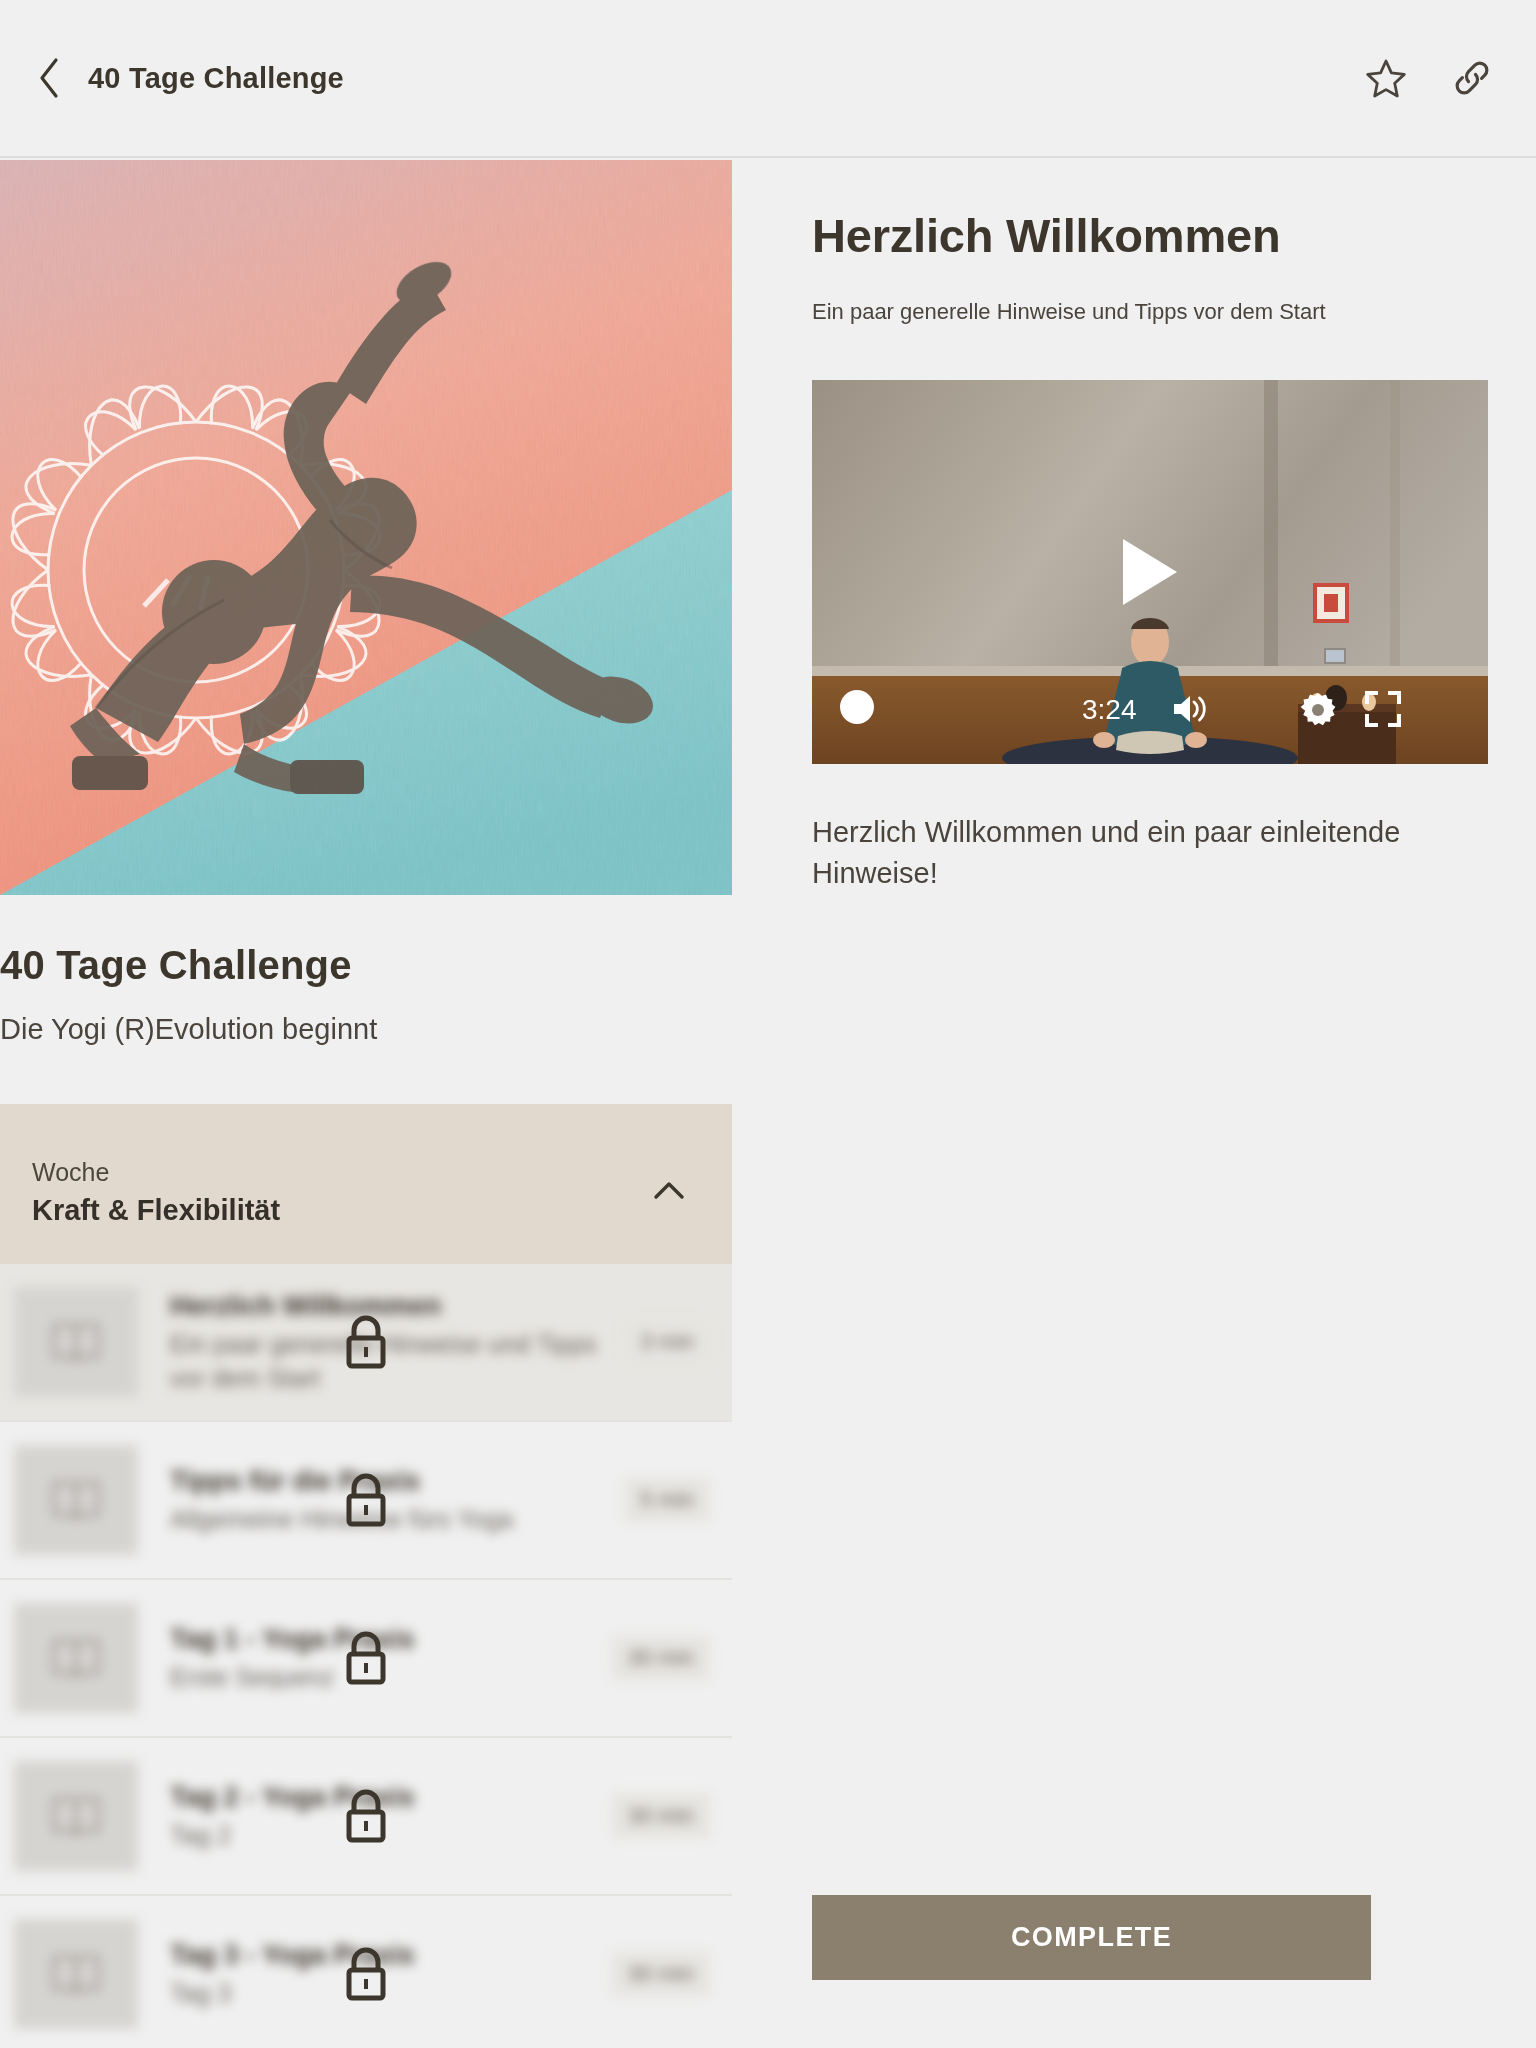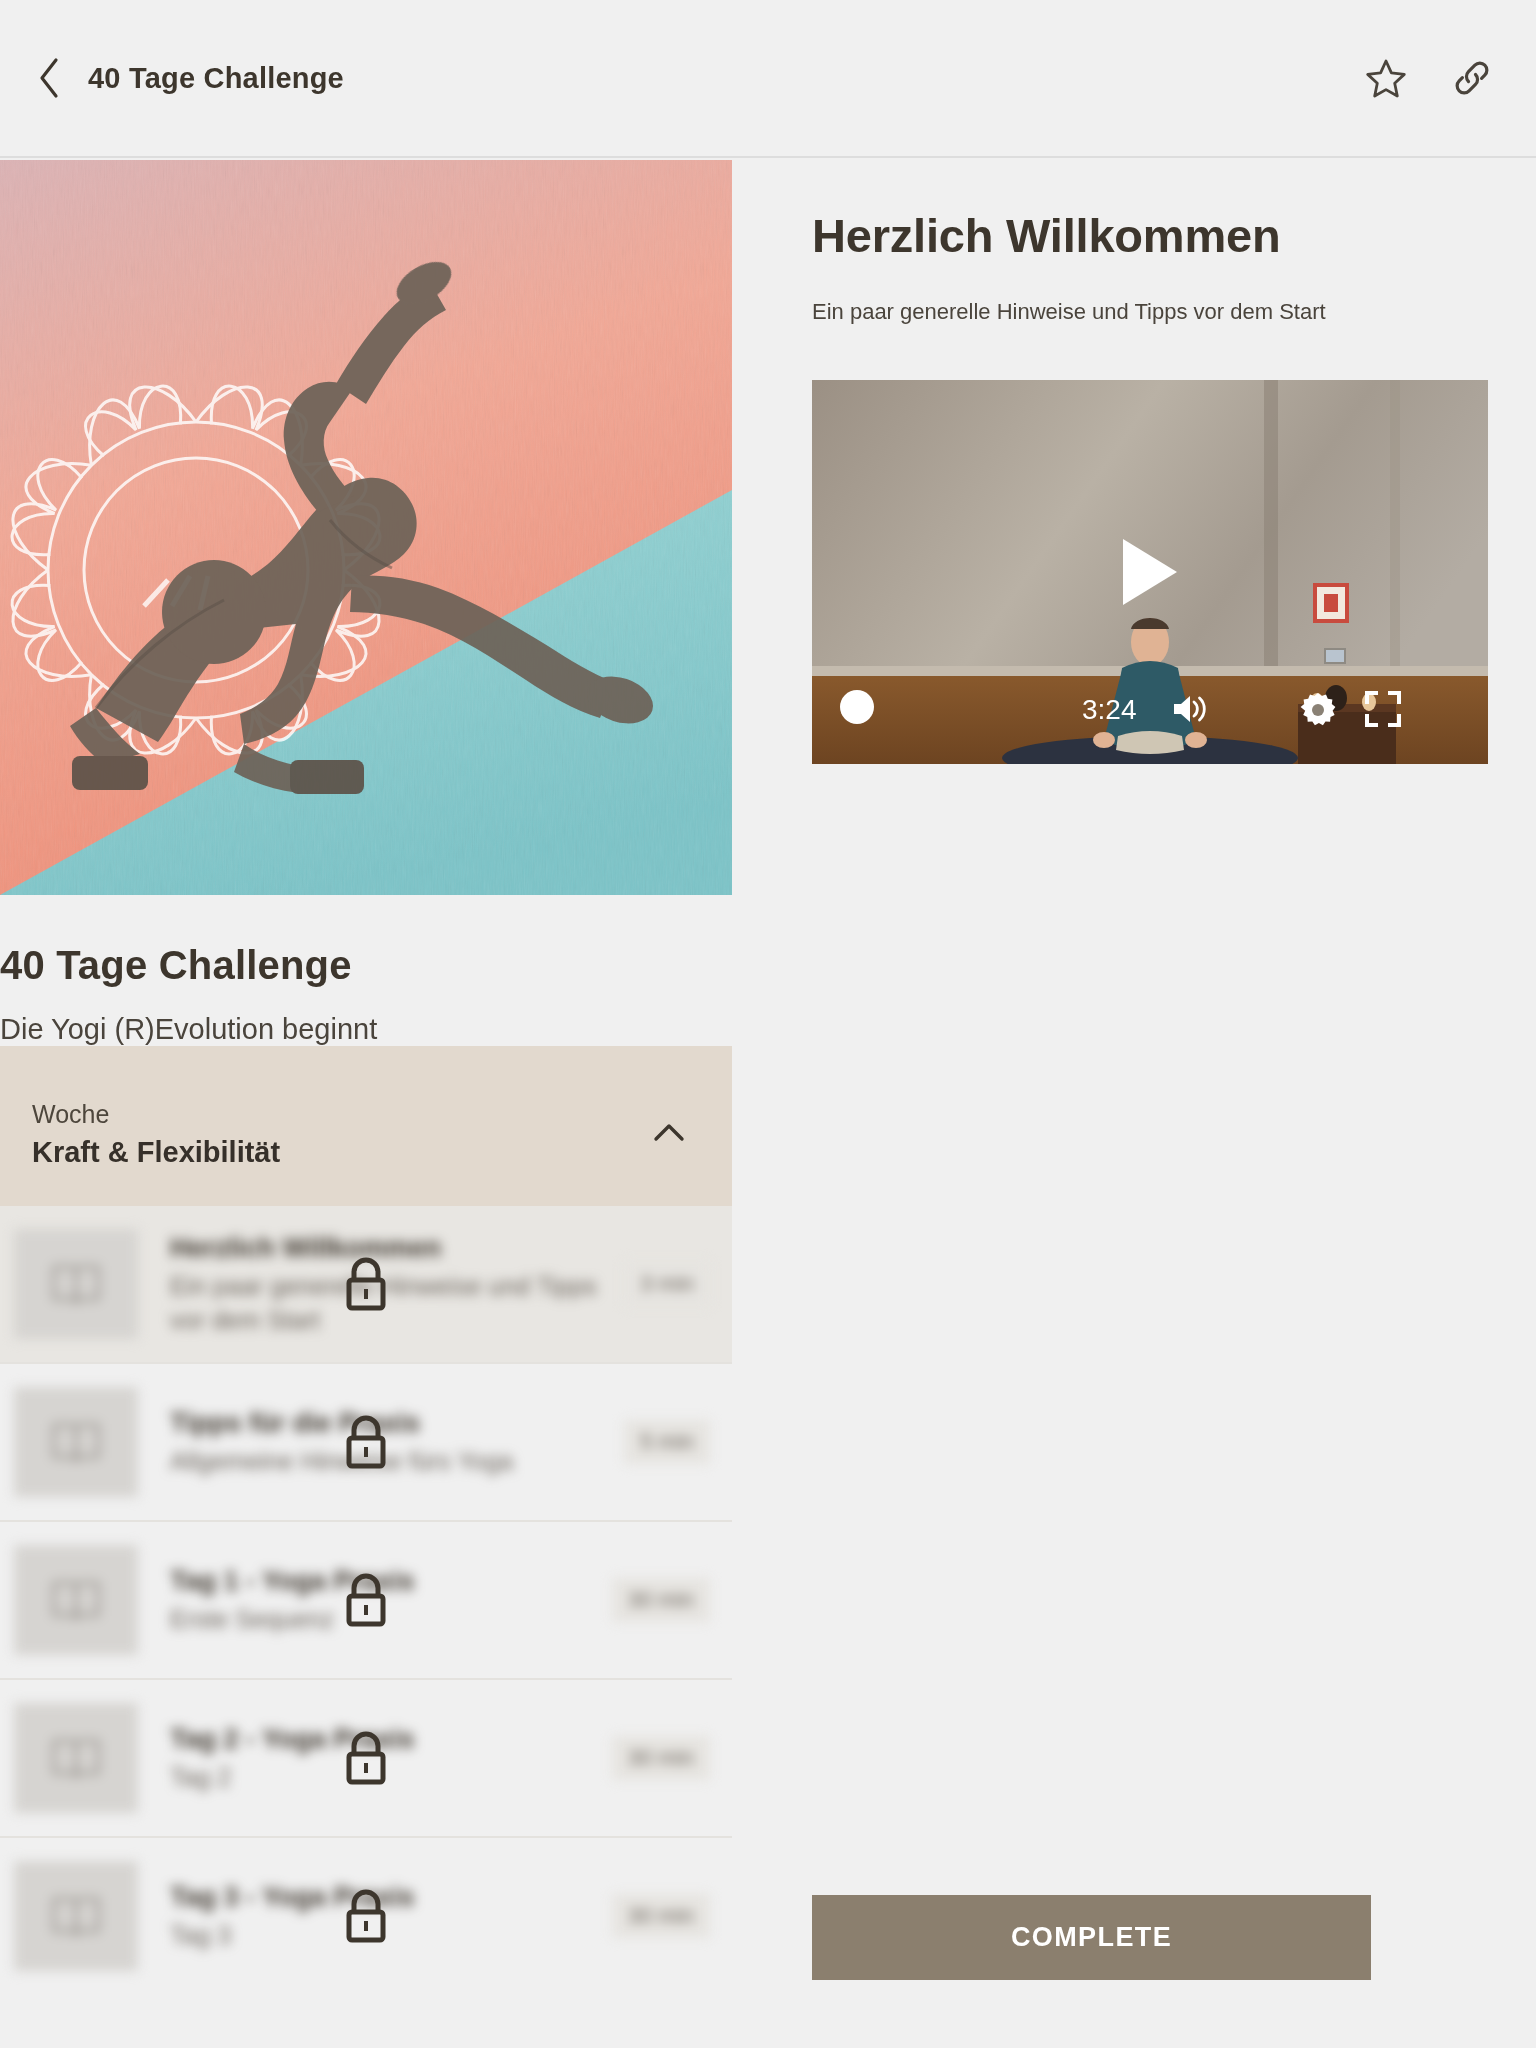"Herzlich Willkommen und ein paar" div.video-caption { html: none -> <div>Herzlich Willkommen und ein paar einleitende Hinweise!</div> }
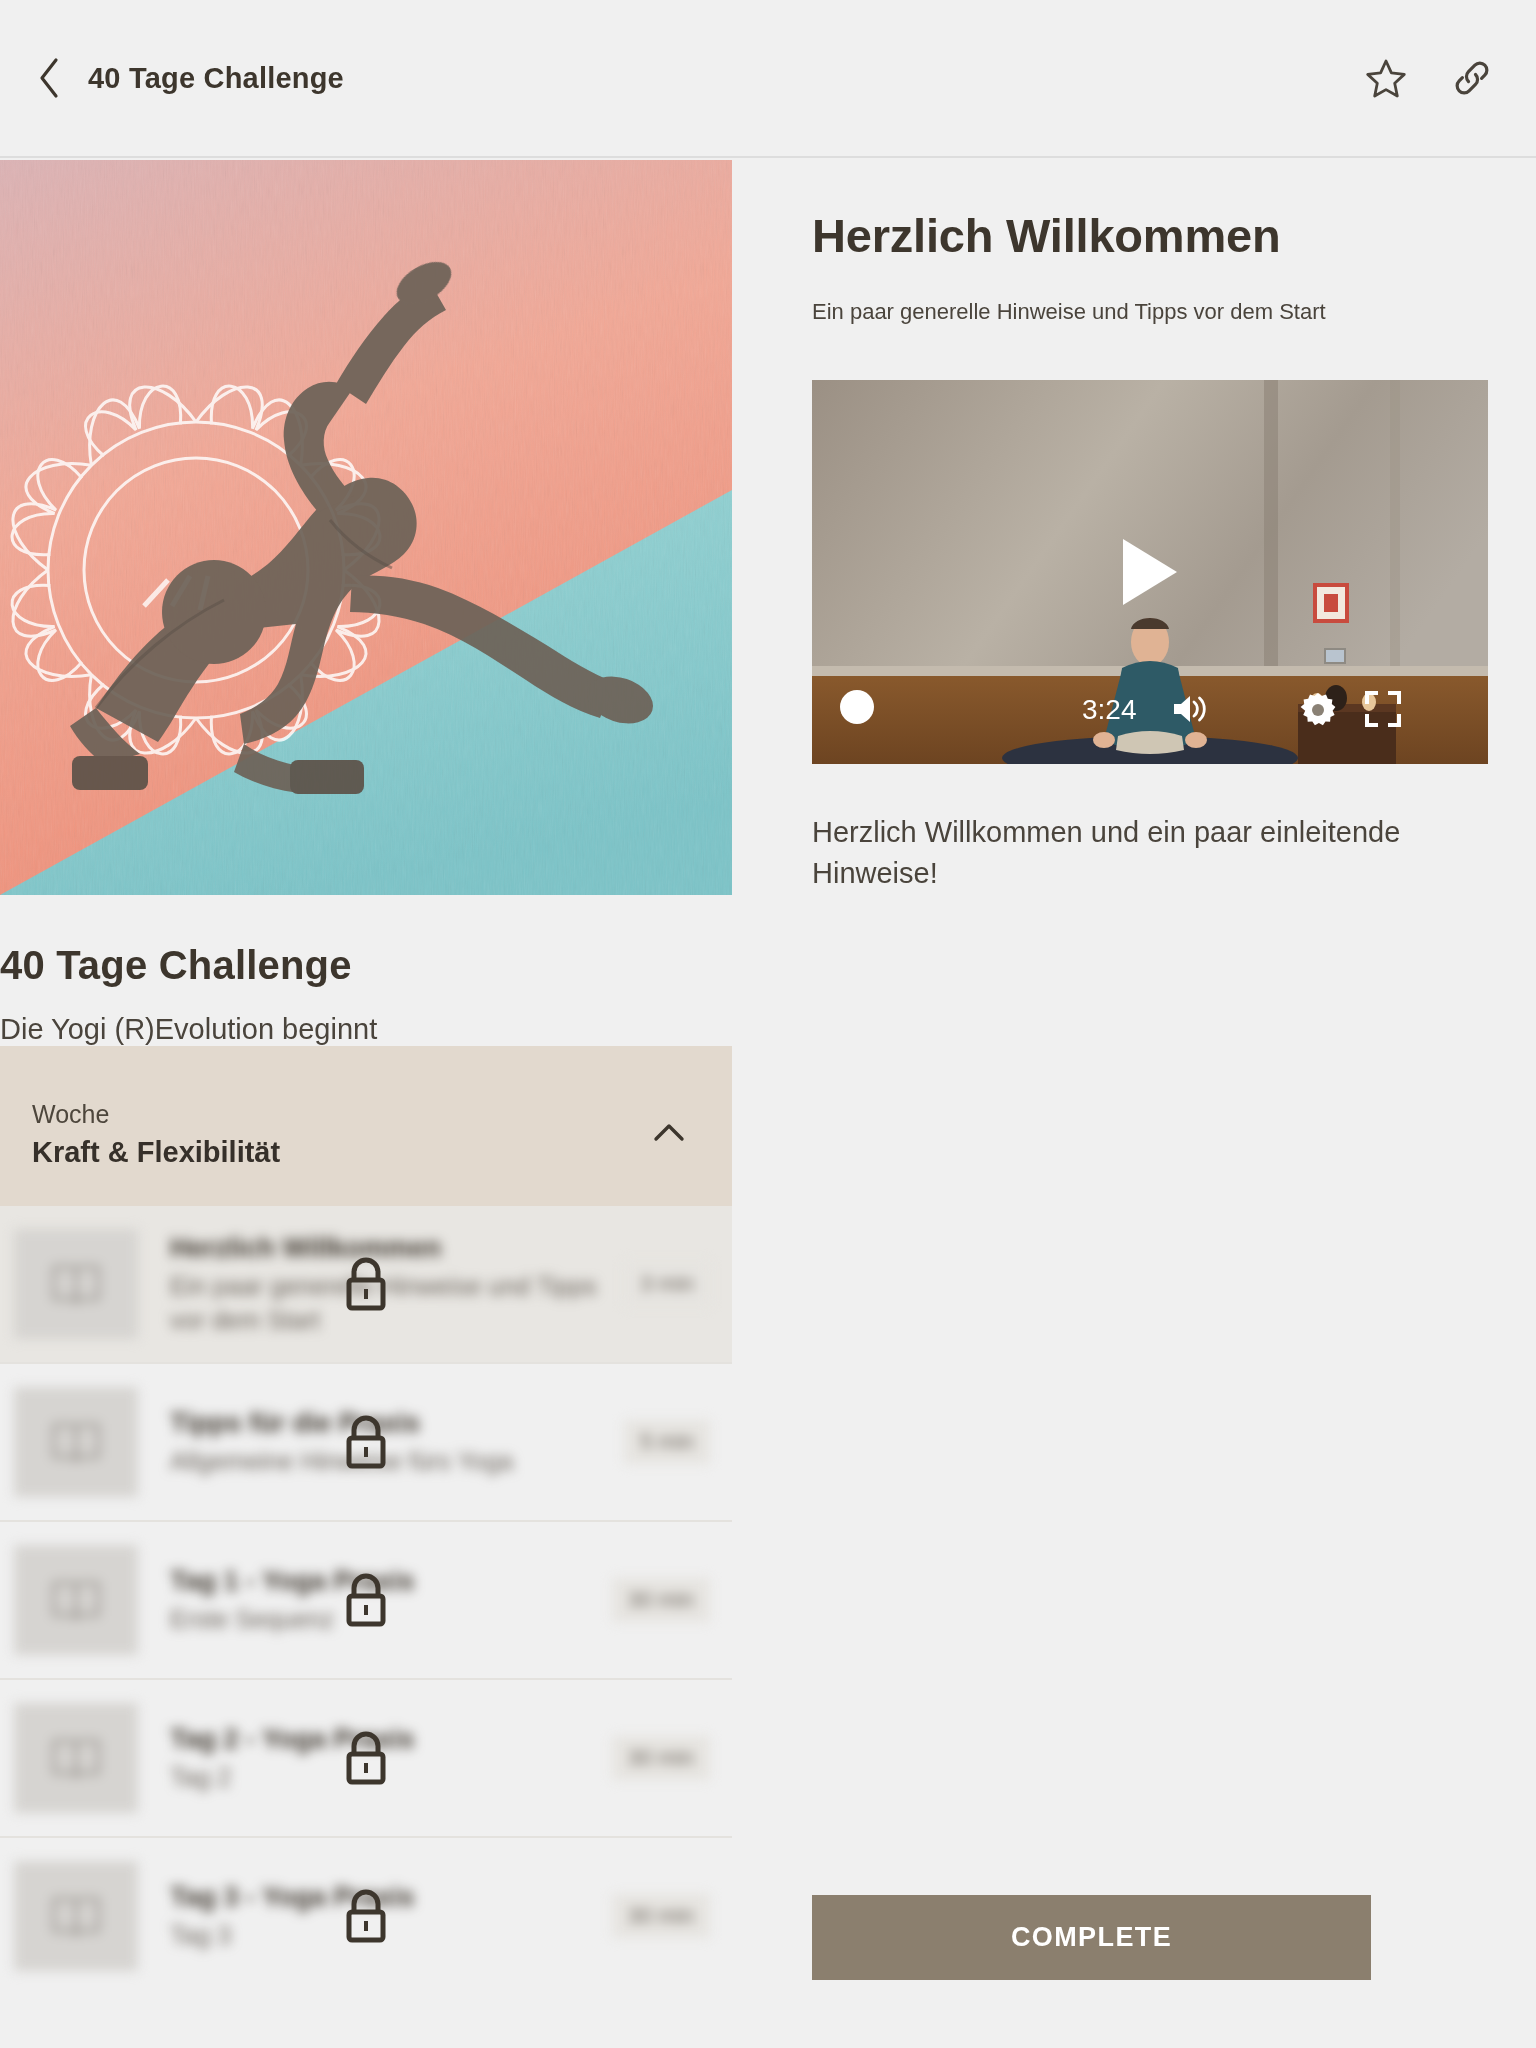"Woche" .accordion { margin-top: none -> 58px }
